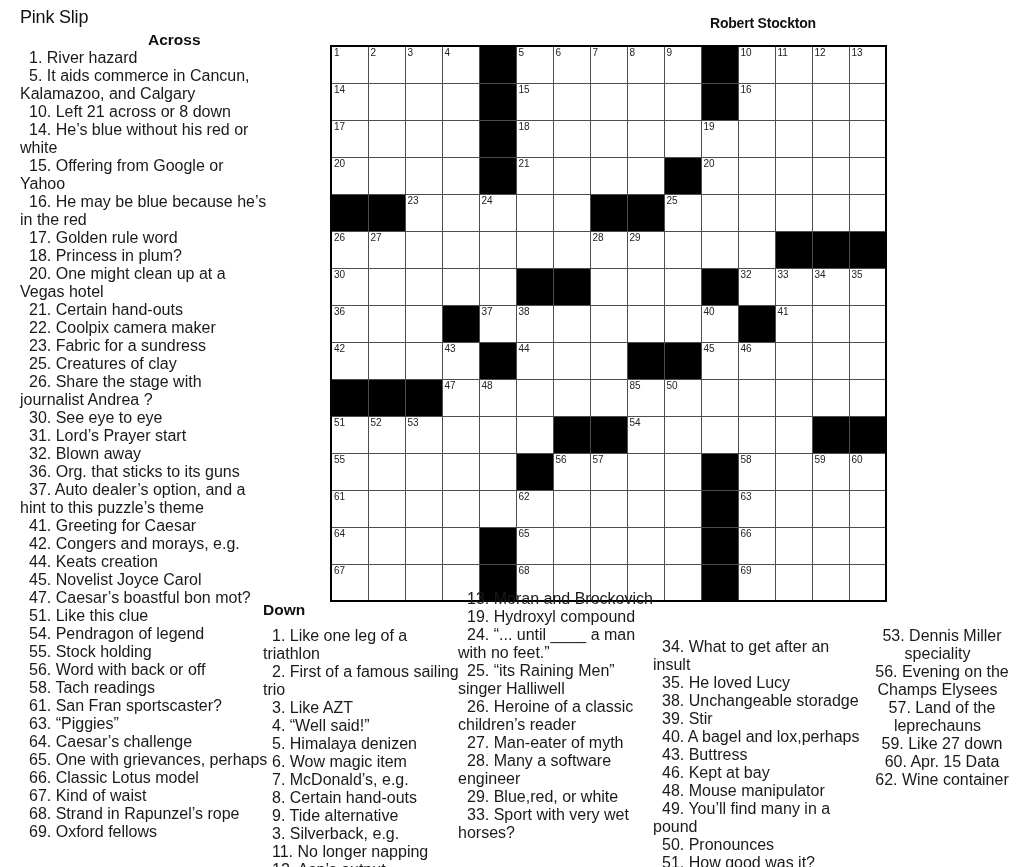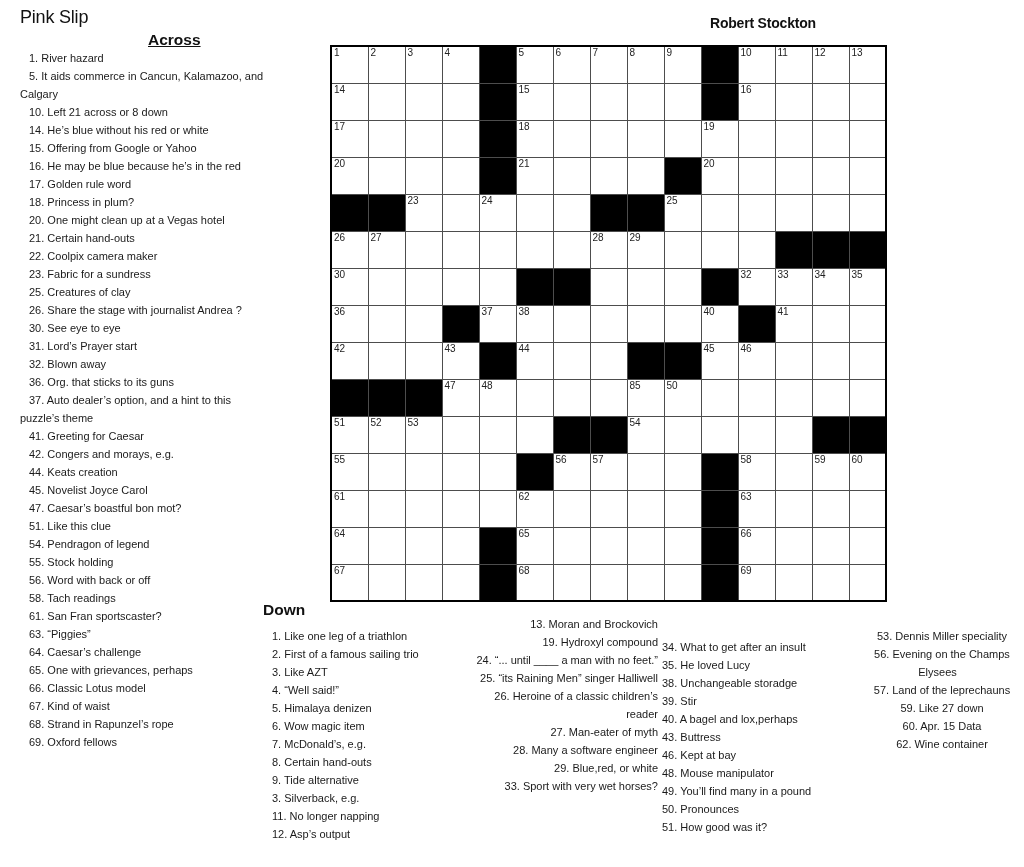"Across" #across-header { text-decoration: underline -> none }
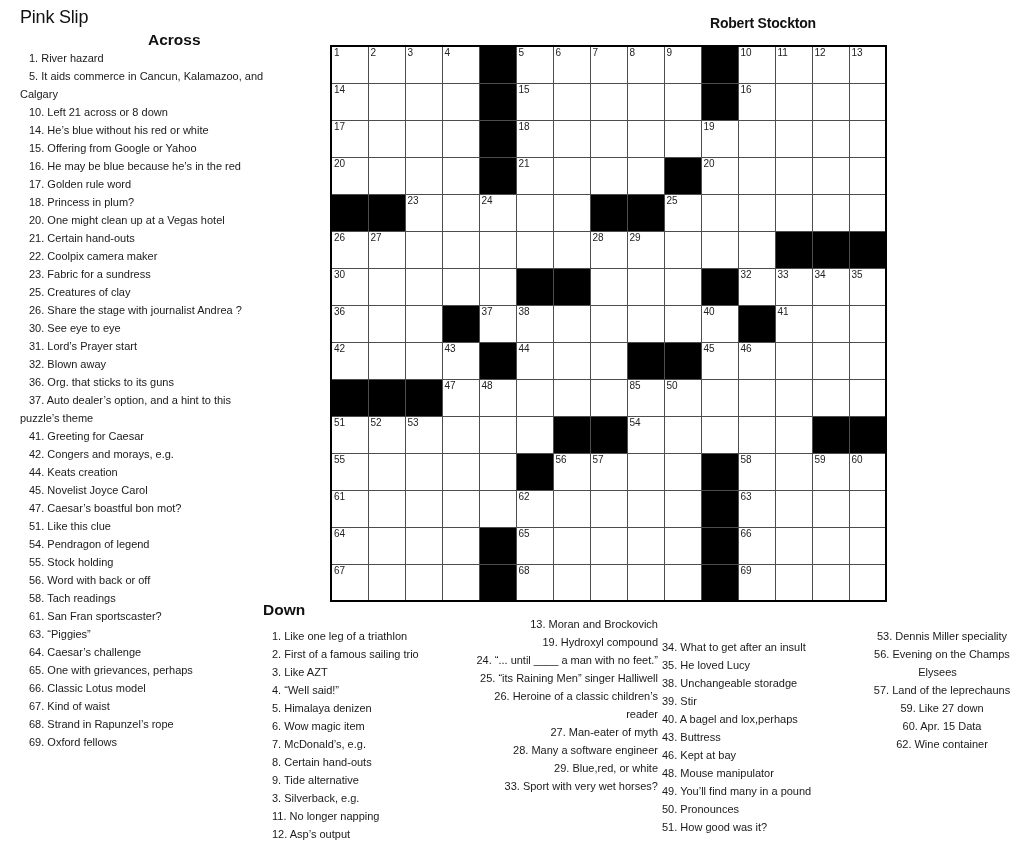"1. River hazard" .clue-list { font-size: 11px -> 16px }
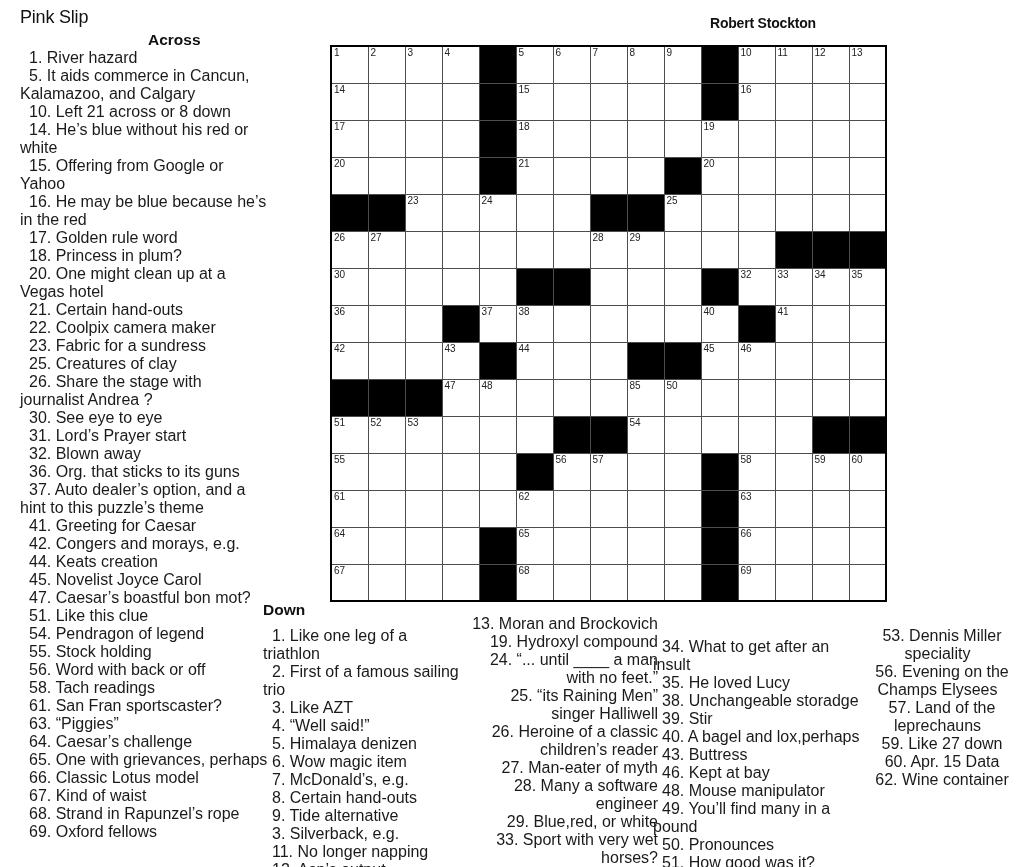"13. Moran and Brockovich" #down-col-2 { text-align: right -> none; top: 615px -> 590px }
